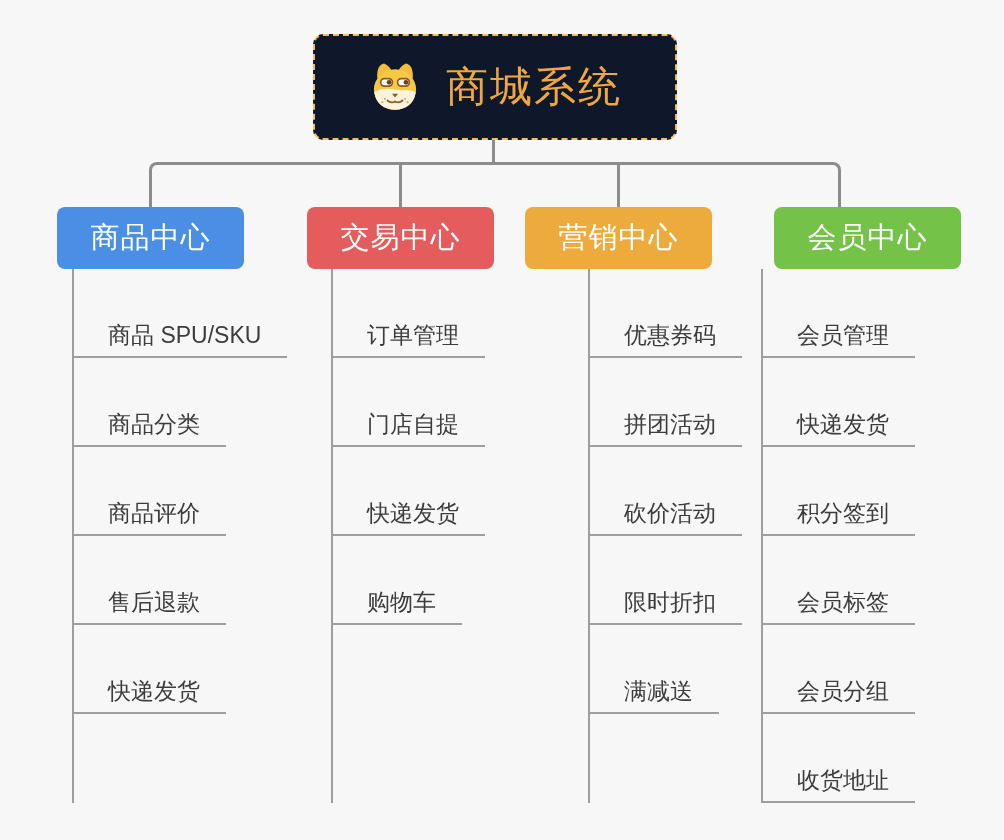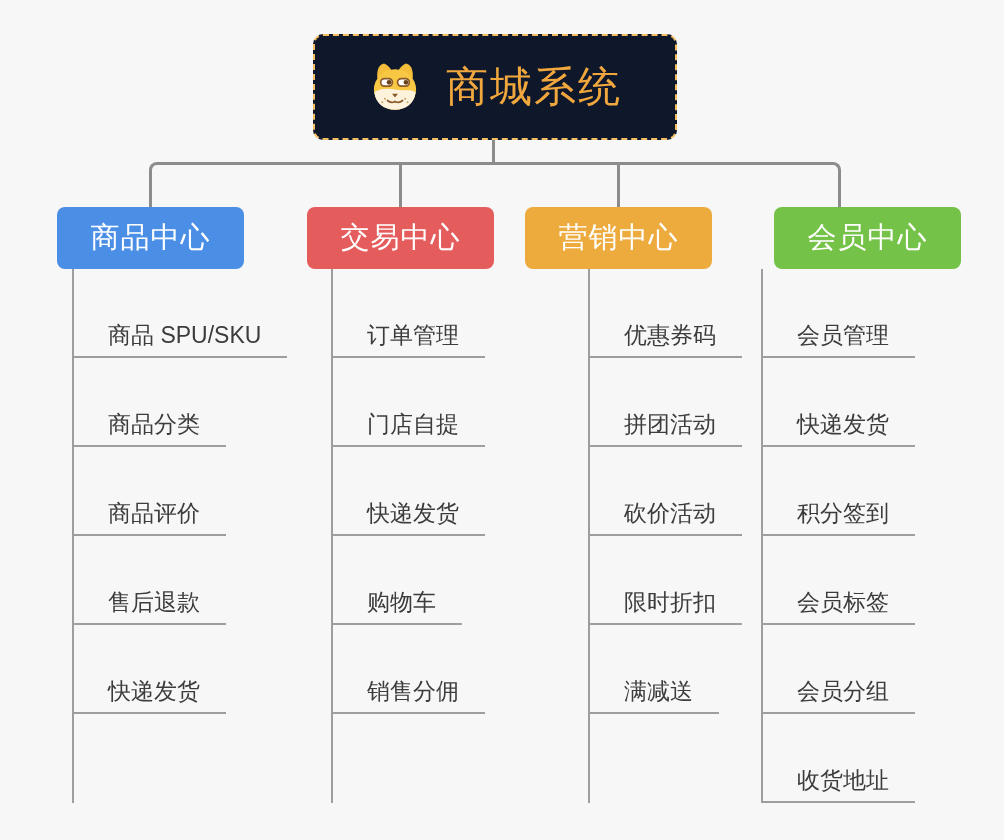"销售分佣" div.mindmap-item { html: <div>销售分佣</div> -> none }
